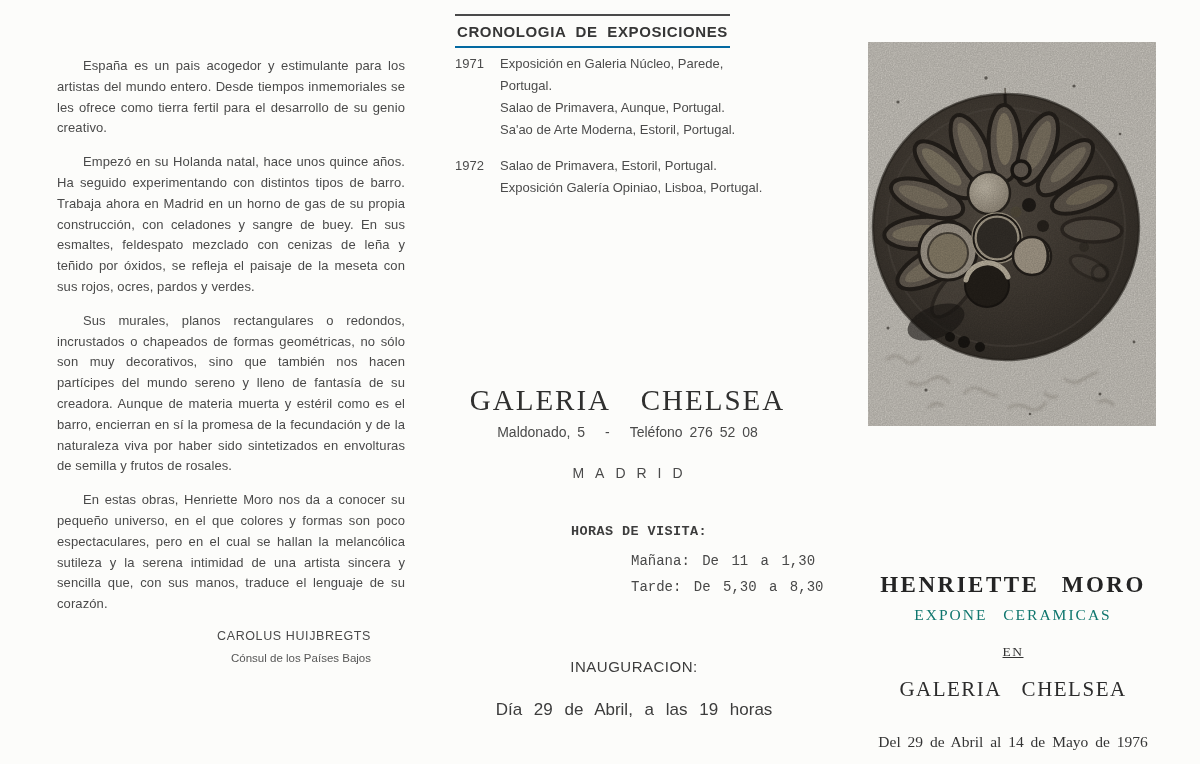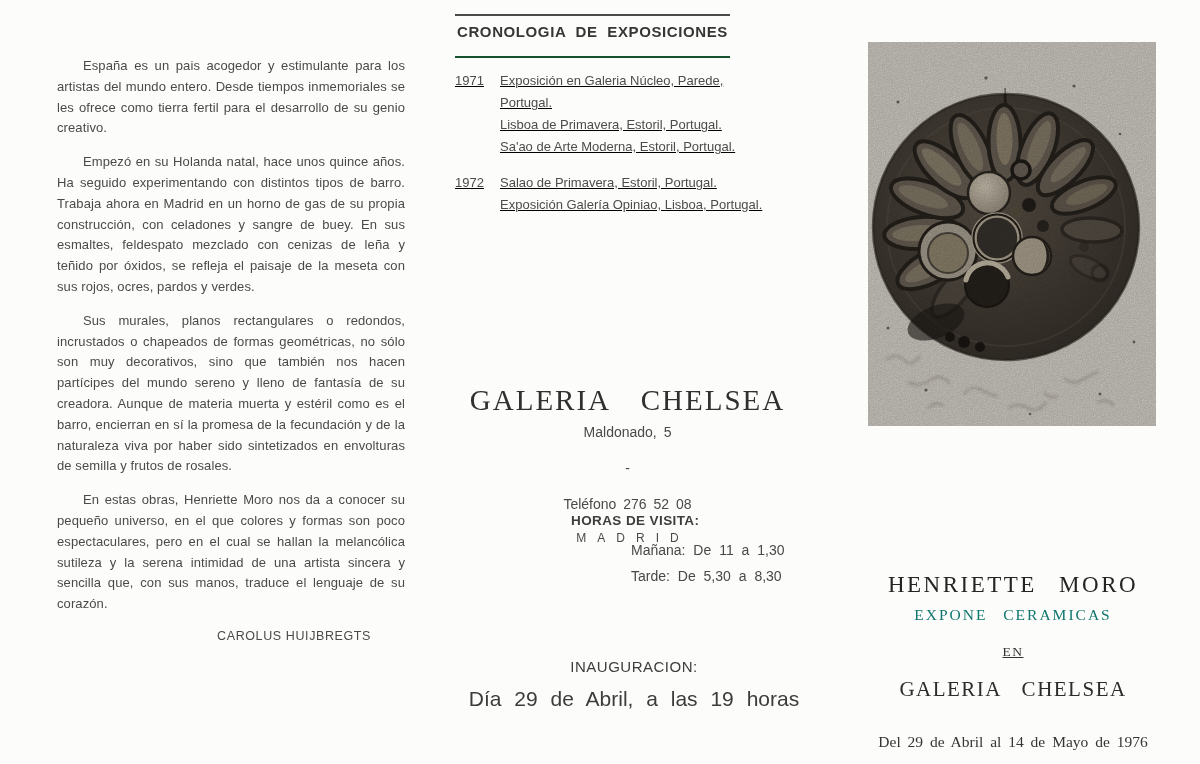"CRONOLOGIA DE EXPOSICIONES" .chron-heading { border-bottom: 2px solid #14532d -> 2px solid #0369a1; padding: 8px 2px 17px -> 8px 2px 7px }
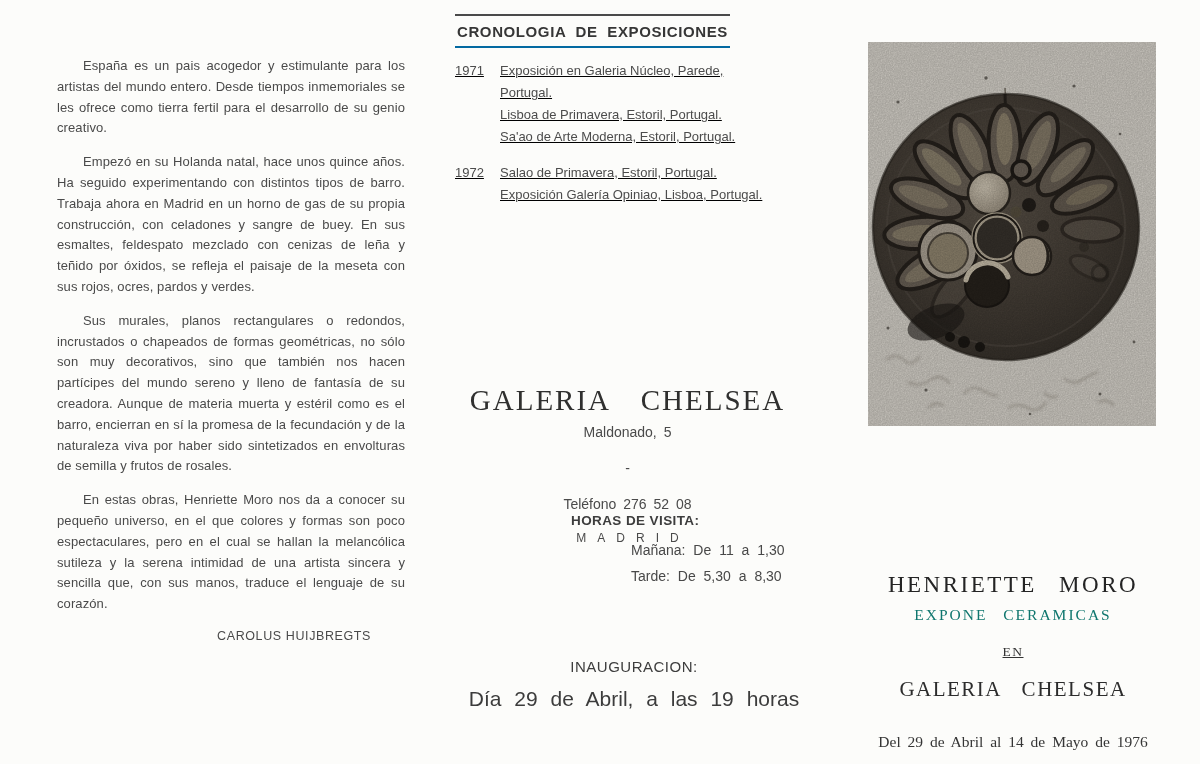"1971" .chron-entries { margin-top: 12px -> 5px; text-decoration: underline -> none }
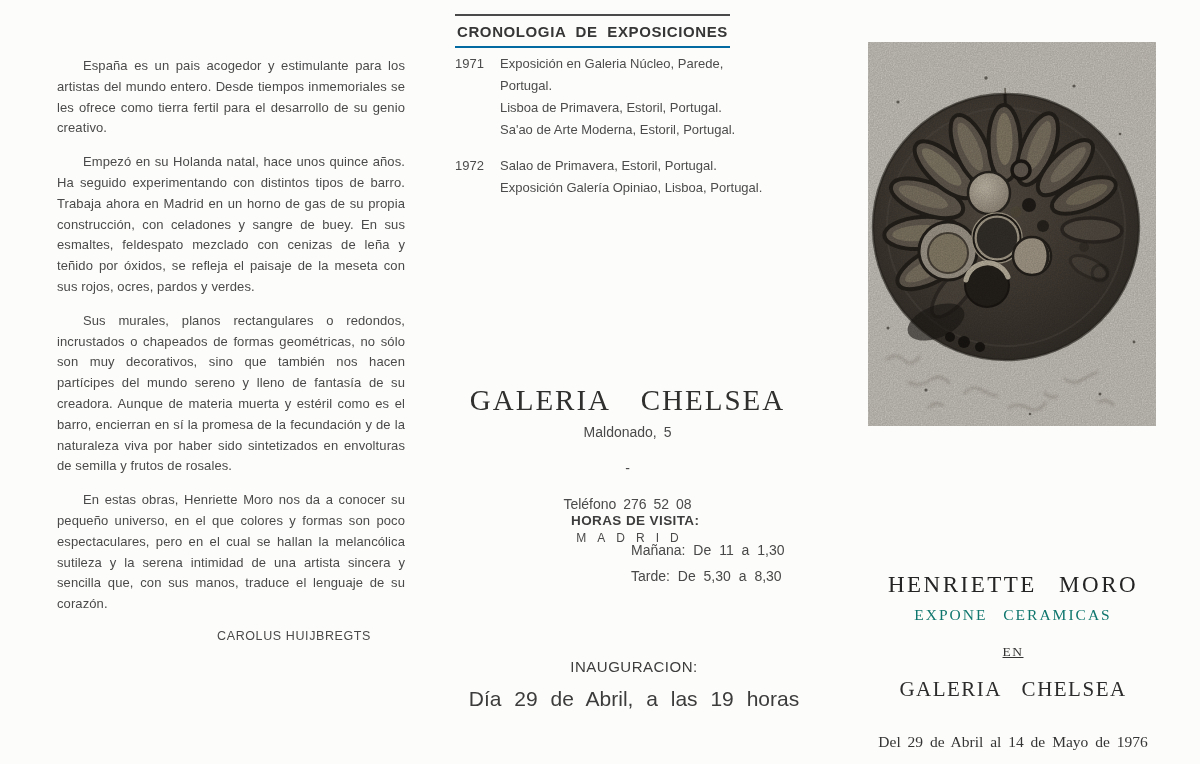"Exposición en Galeria Núcleo, Parede," span.chron-text { text: Lisboa de Primavera, Estoril -> Salao de Primavera, Aunque }
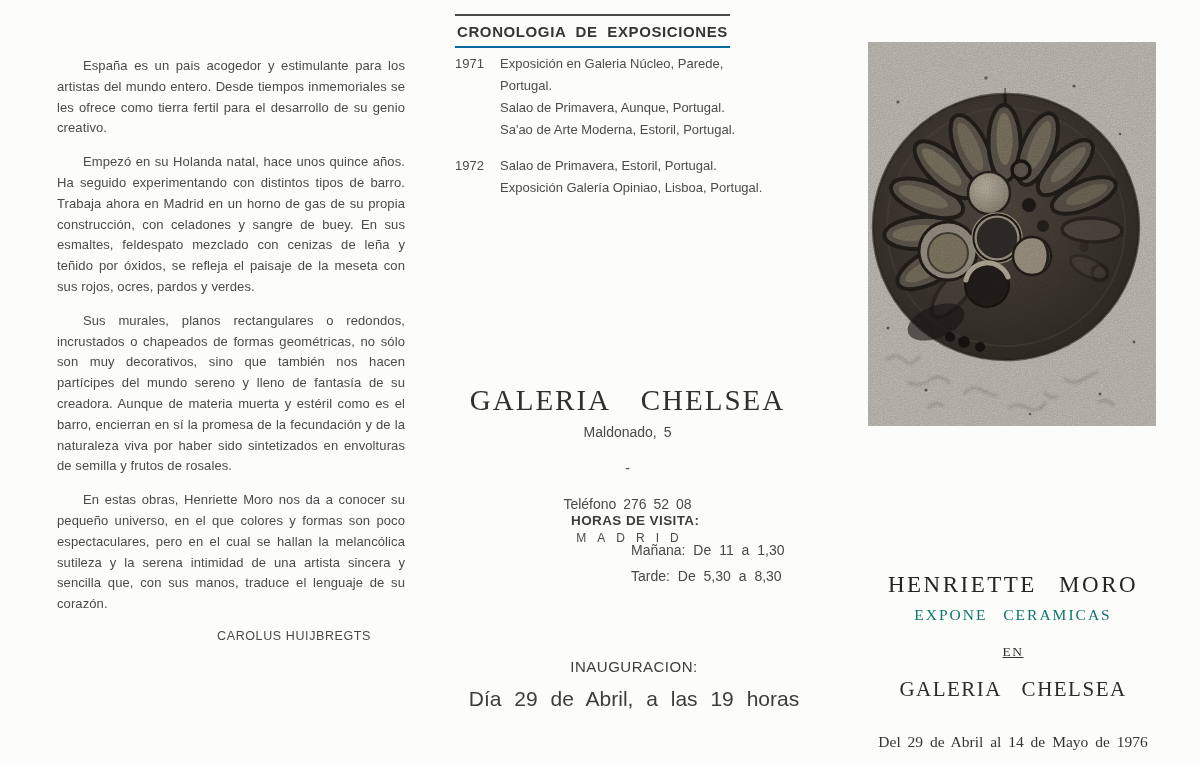"Maldonado, 5" .gallery-address { flex-direction: column -> none }
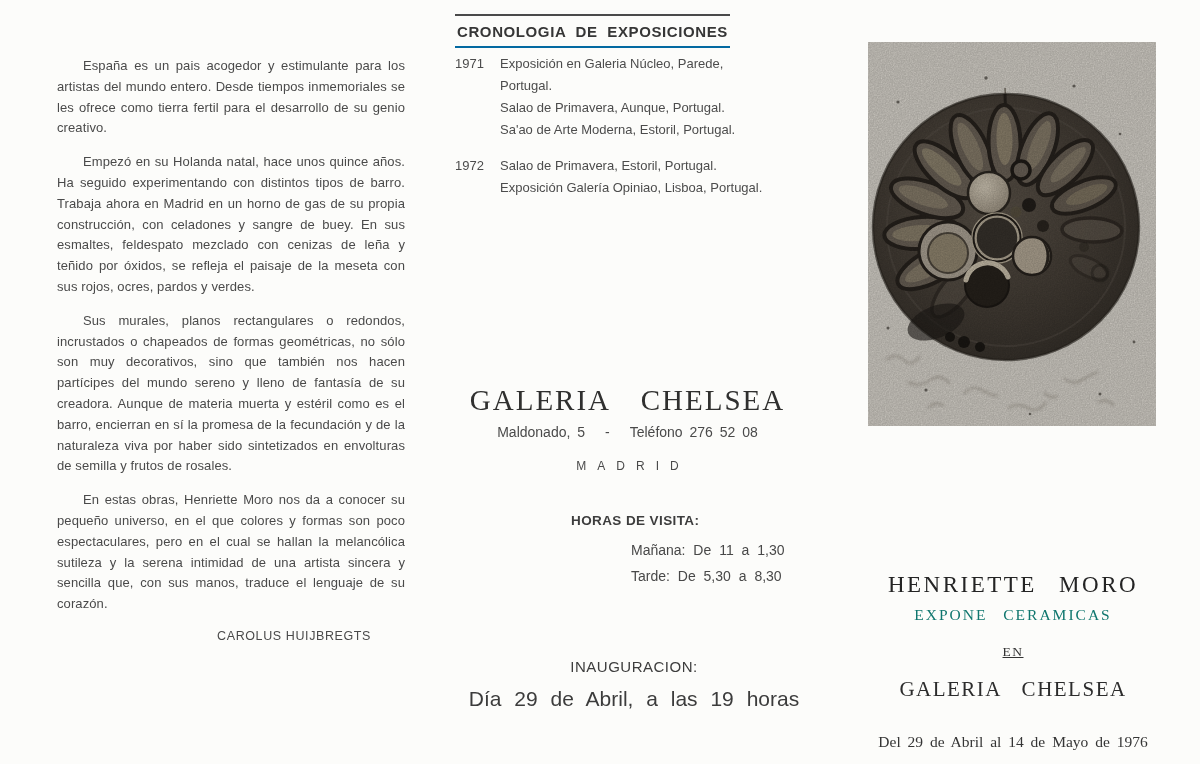"MADRID" .gallery-city { font-size: 12px -> 14px; margin-top: 19px -> 25px }
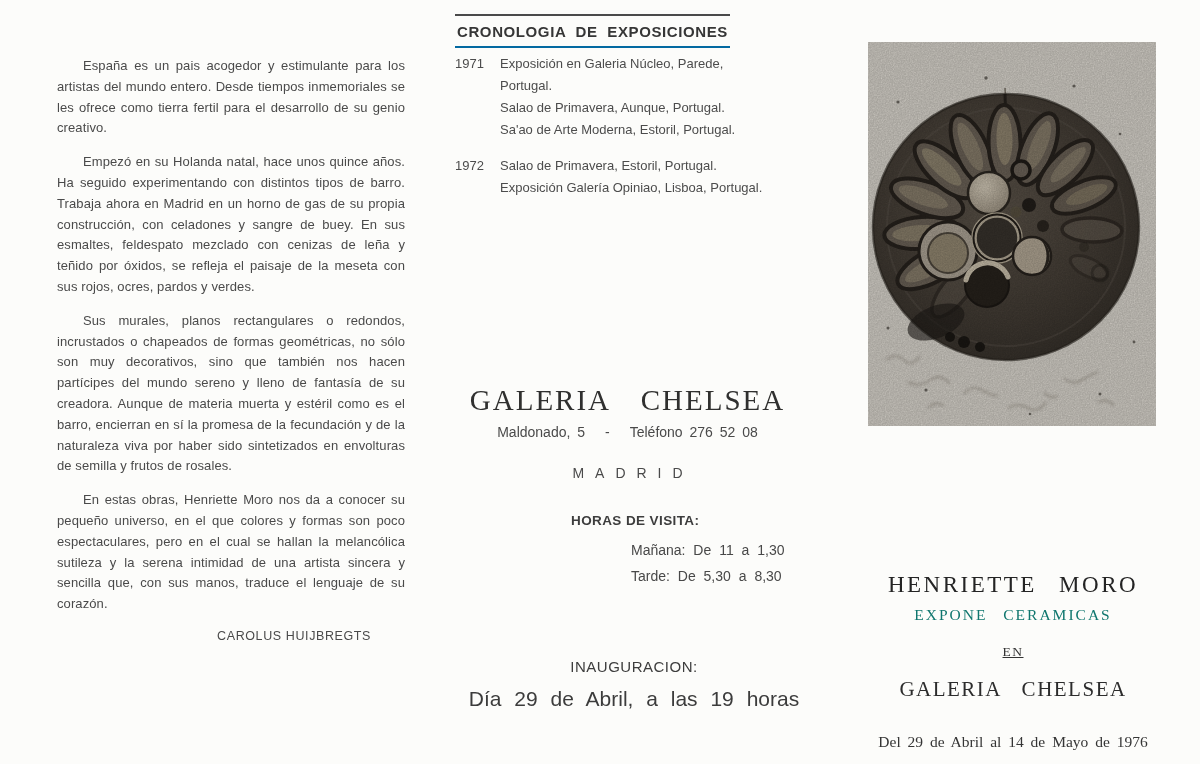"HORAS DE VISITA:" .hours-block { font-family: none -> Liberation Mono, monospace; top: 499px -> 510px }
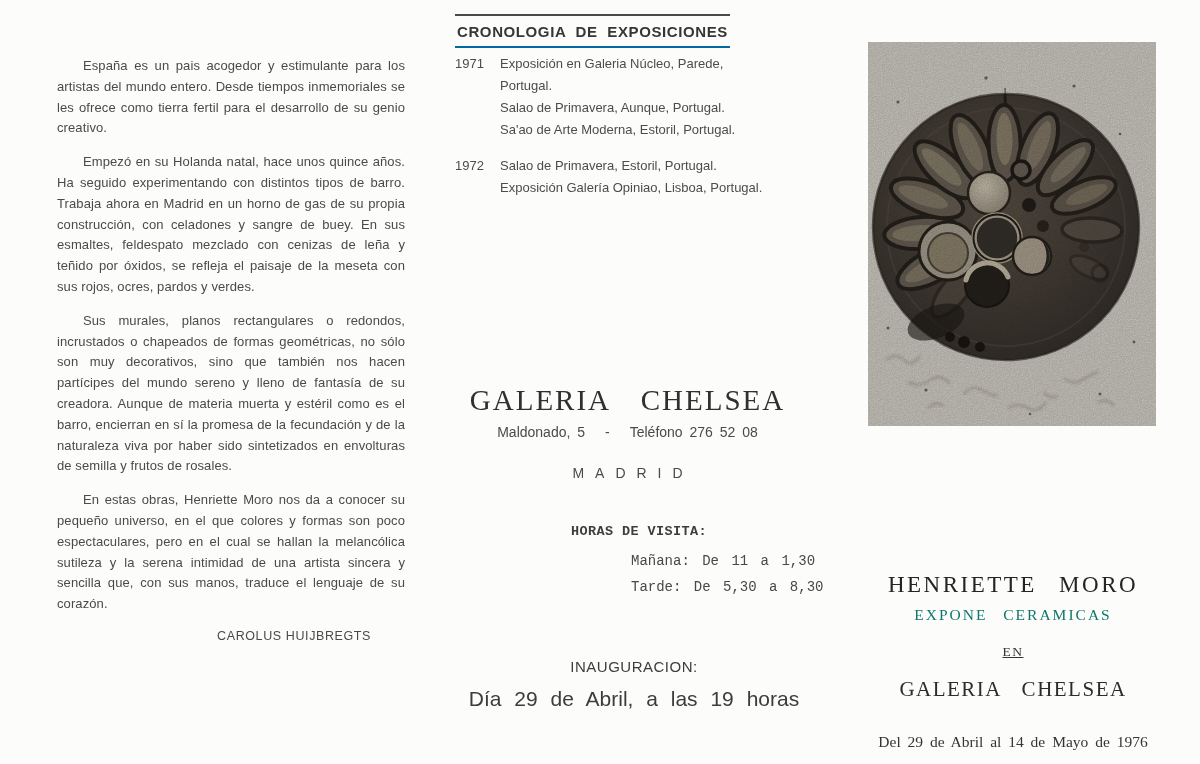"HENRIETTE MORO" .artist { font-weight: normal -> bold }
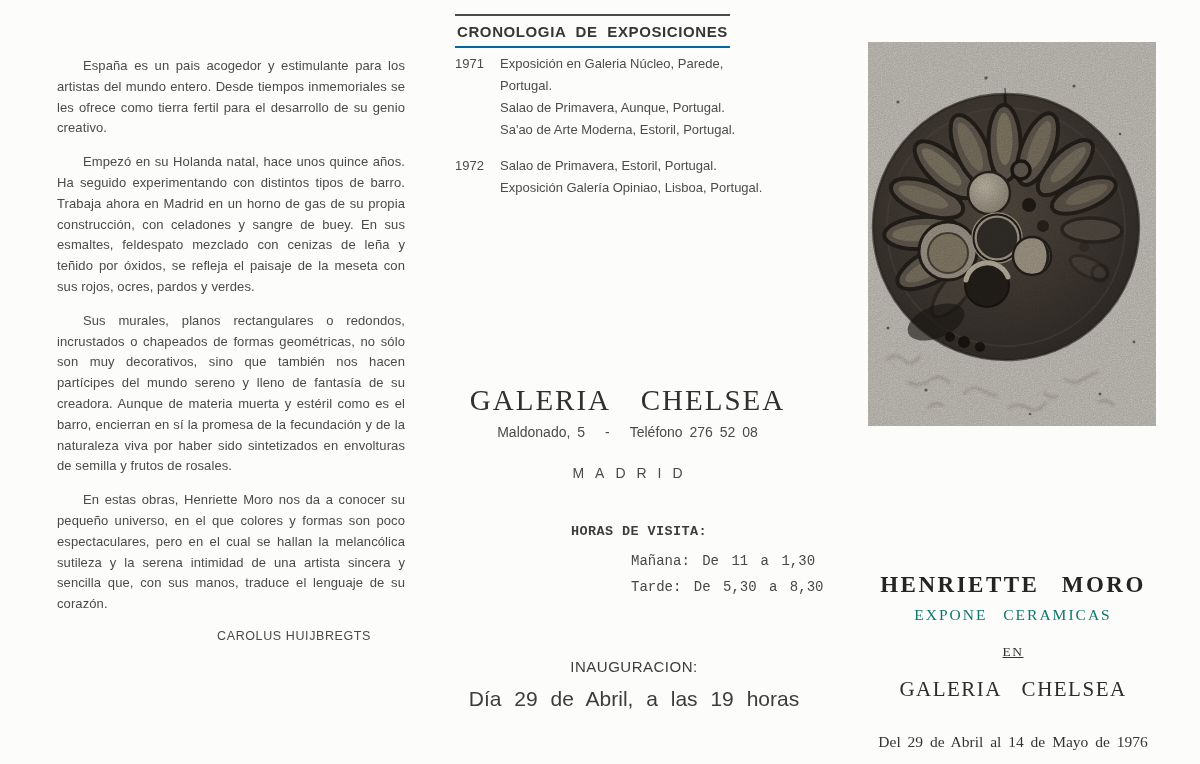"Cónsul de los Países Bajos" div.sig-title { html: none -> <div>Cónsul de los Países Bajos</div> }
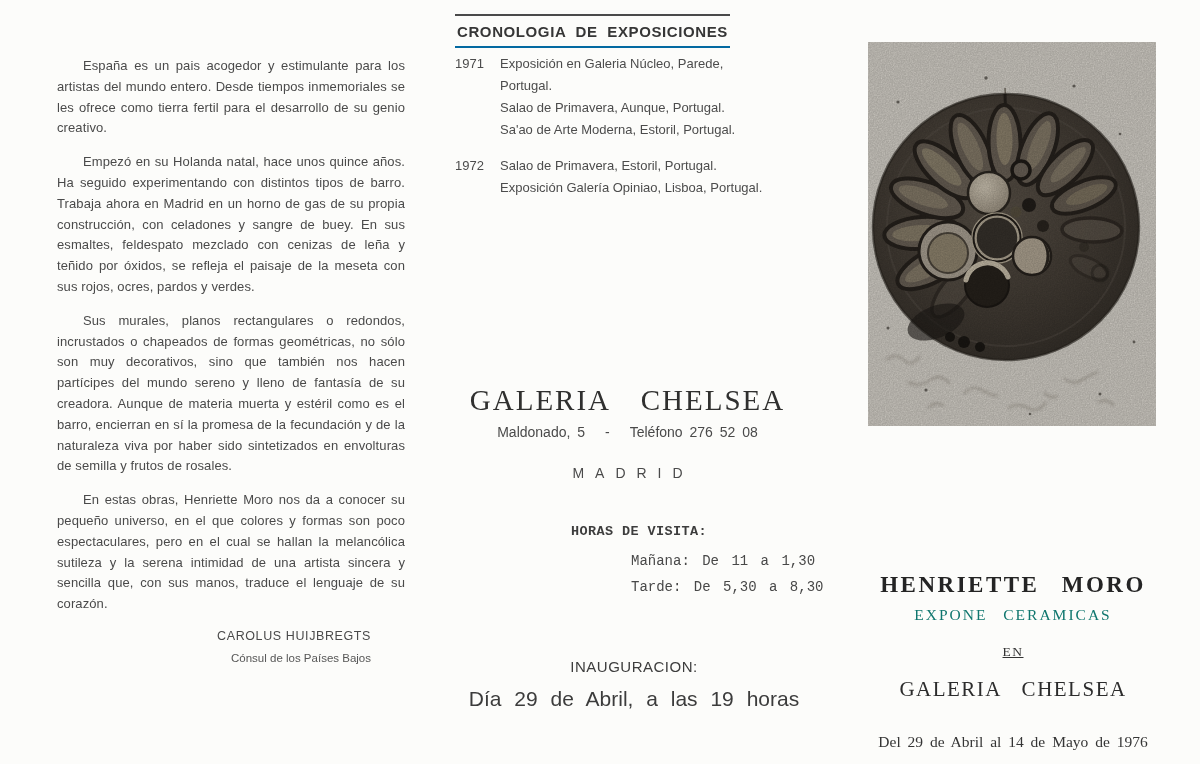"Día 29 de Abril, a" .inaug-detail { font-size: 21px -> 17px; margin-top: 12px -> 25px }
